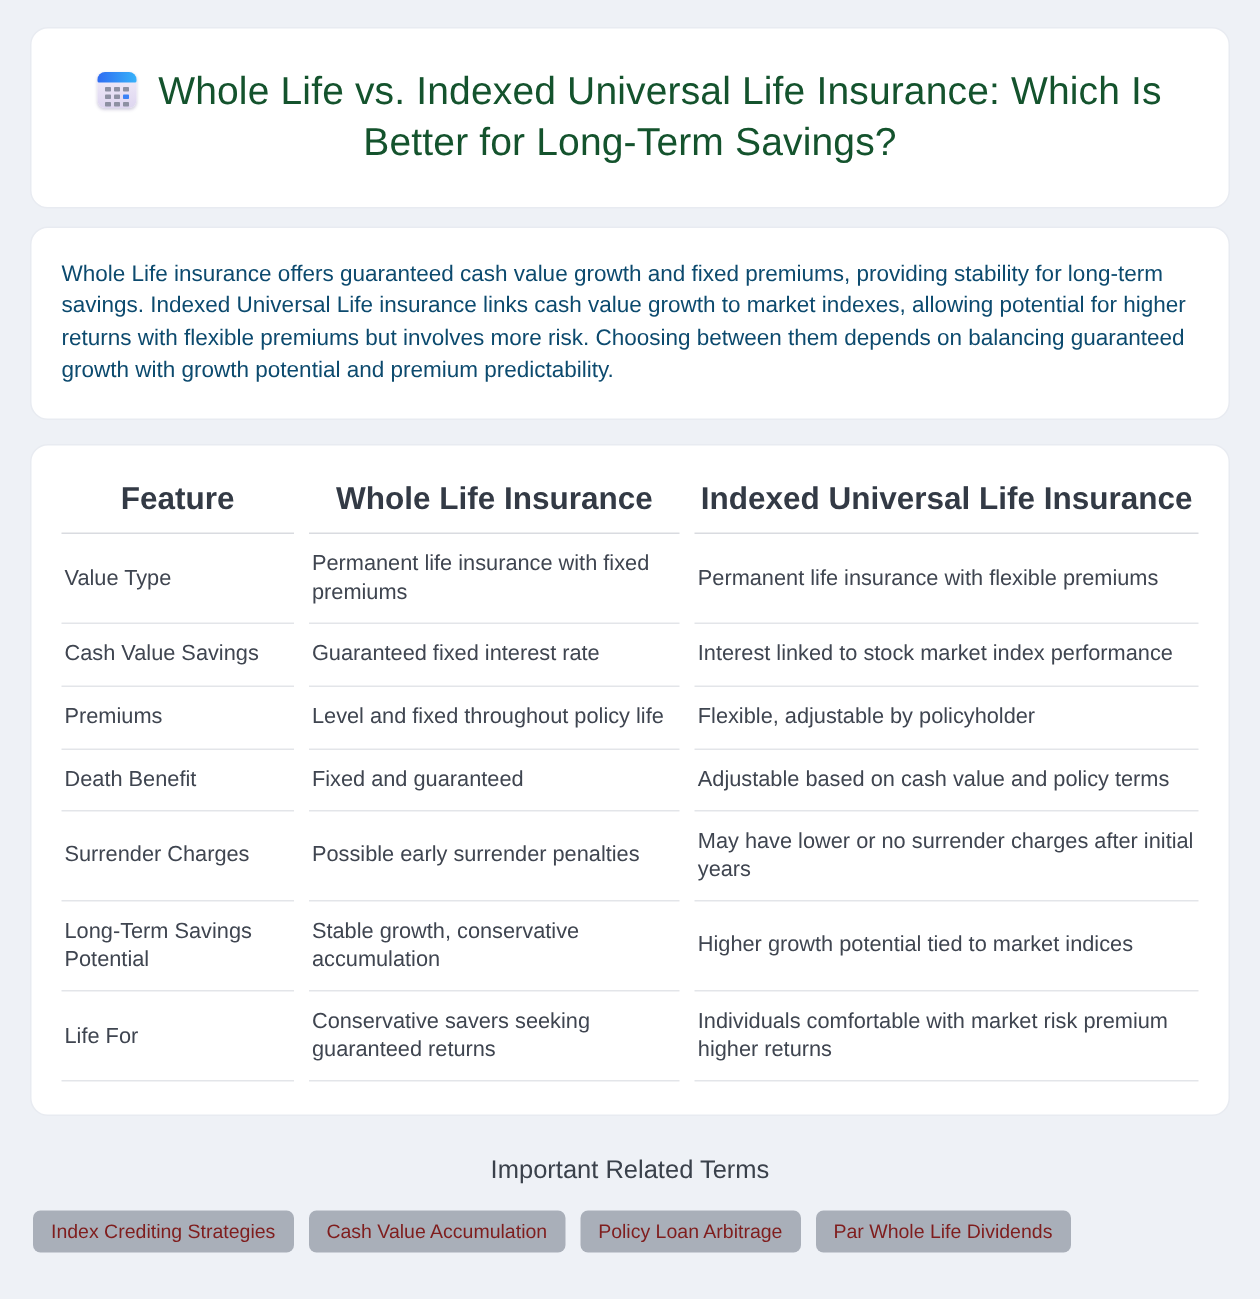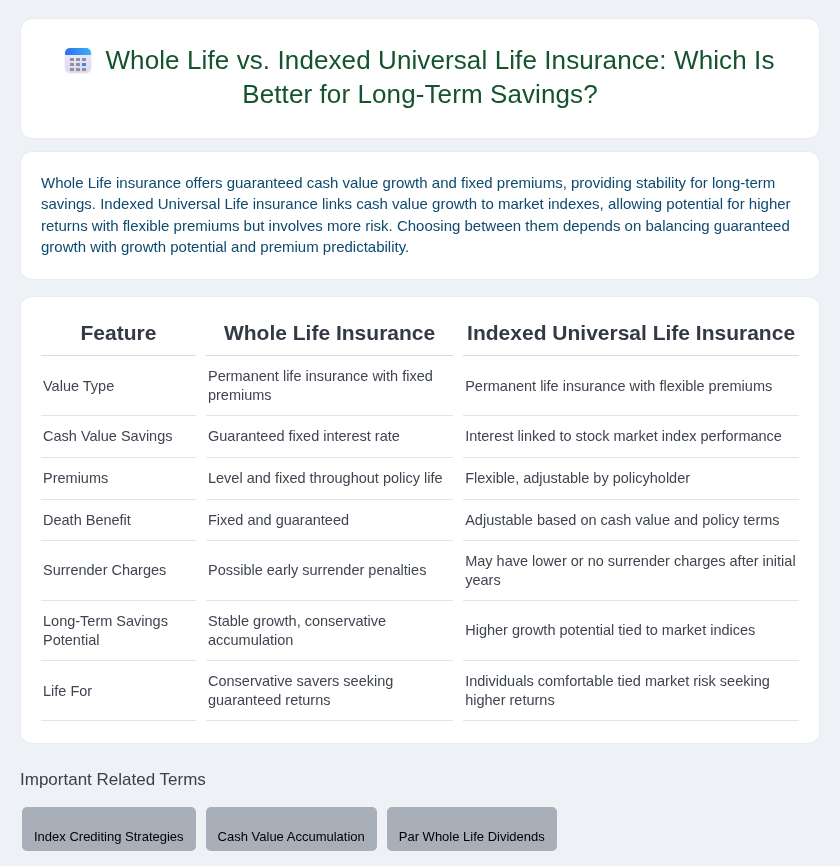"Individuals comfortable tied market risk" td { text: tied market risk seeking -> with market risk premium }
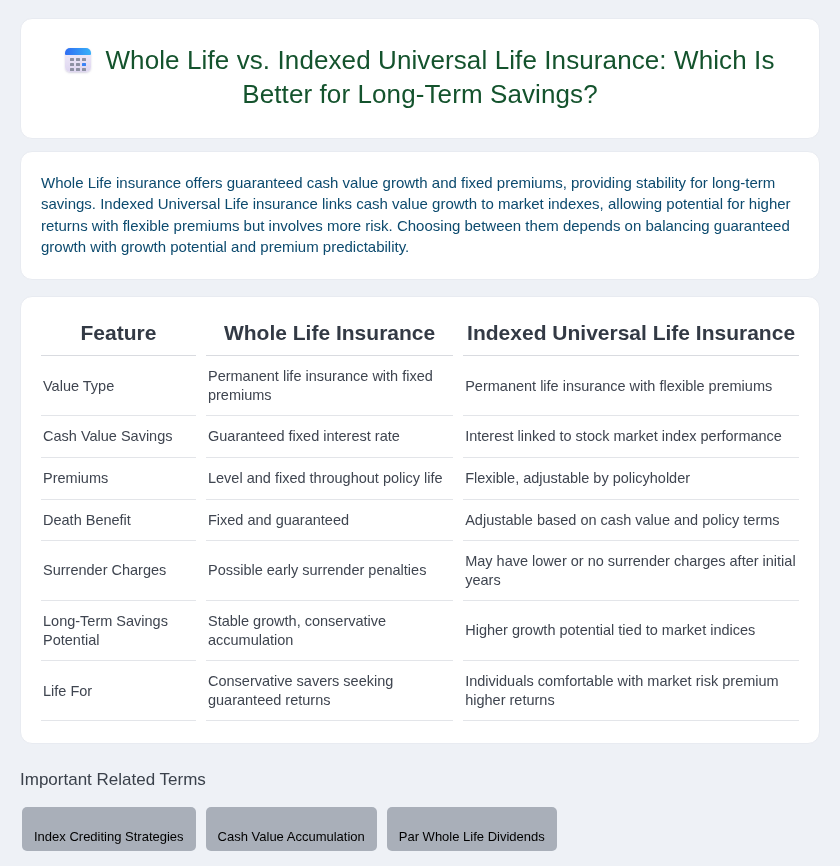"Important Related Terms" .terms-heading { text-align: none -> center }
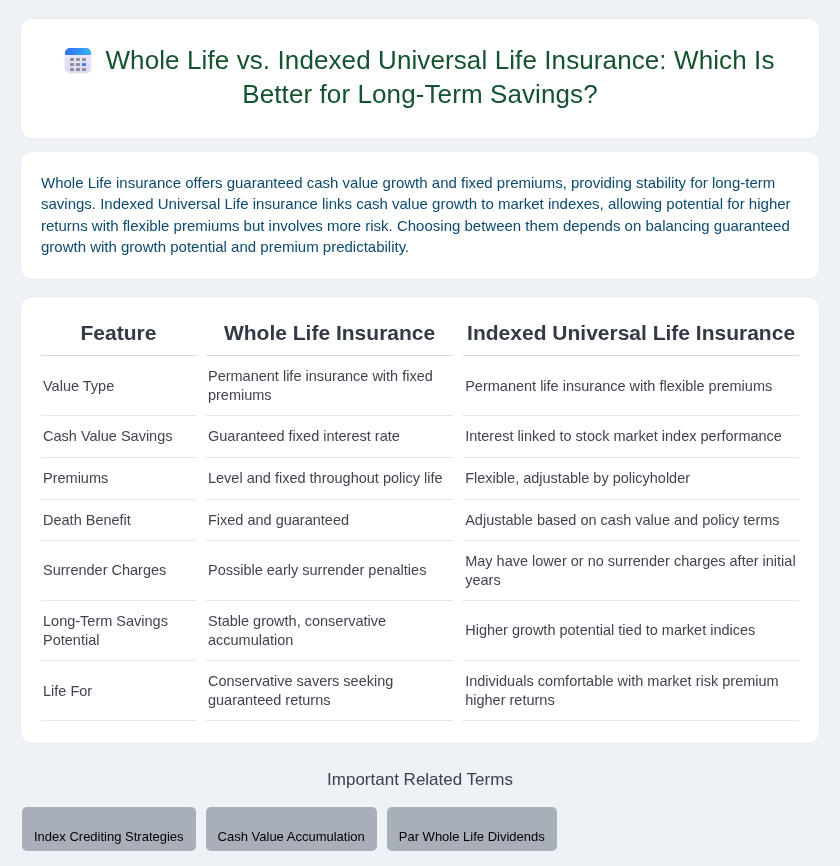"Index Crediting Strategies" .tag { color: #000000 -> #7f1d1d; padding: 23px 12px 8px -> 7px 12px 8px }
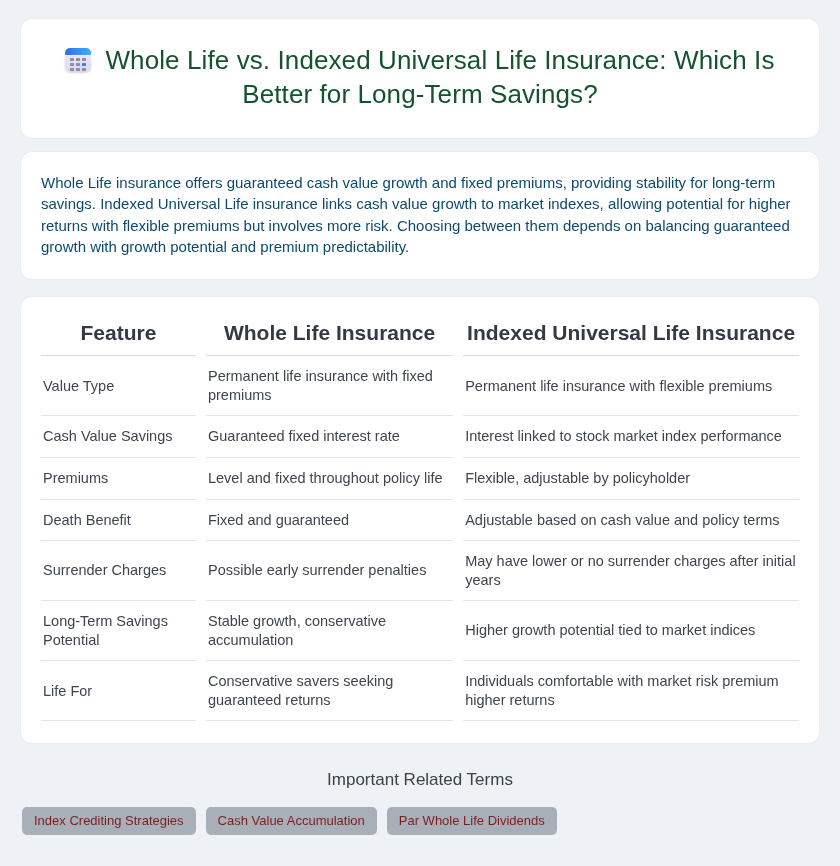"Policy Loan Arbitrage" button.tag { html: none -> <button>Policy Loan Arbitrage</button> }
